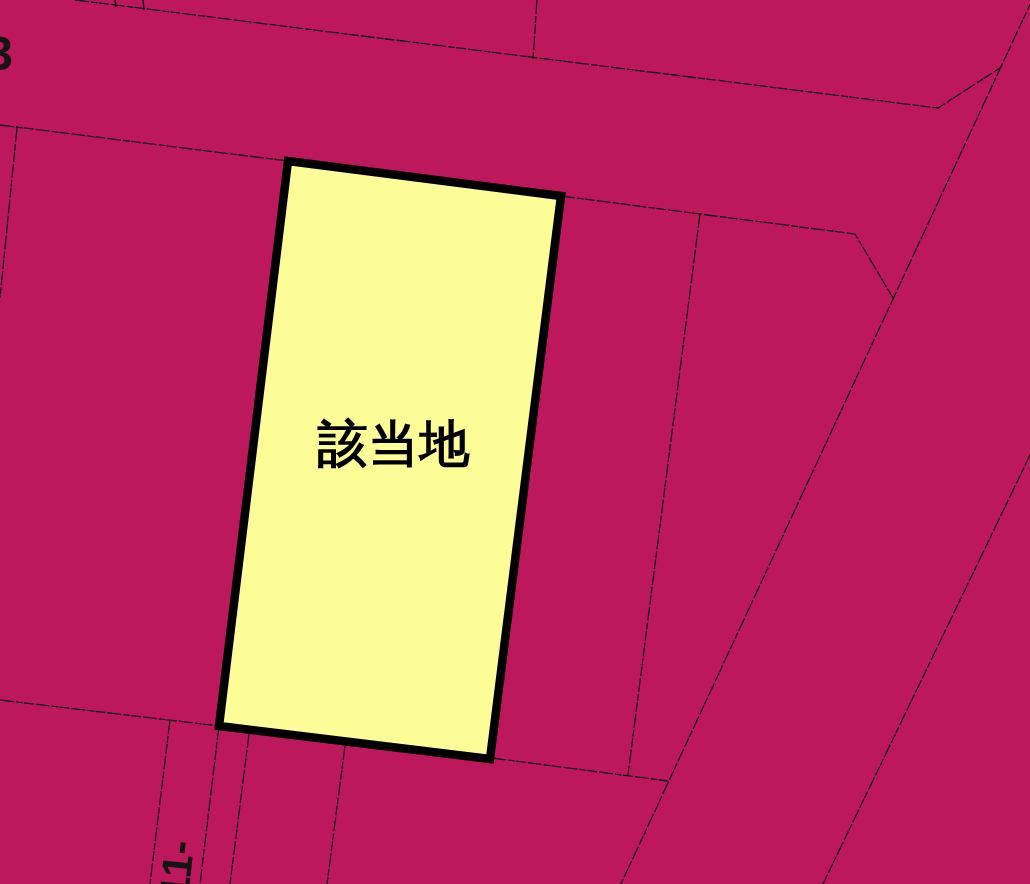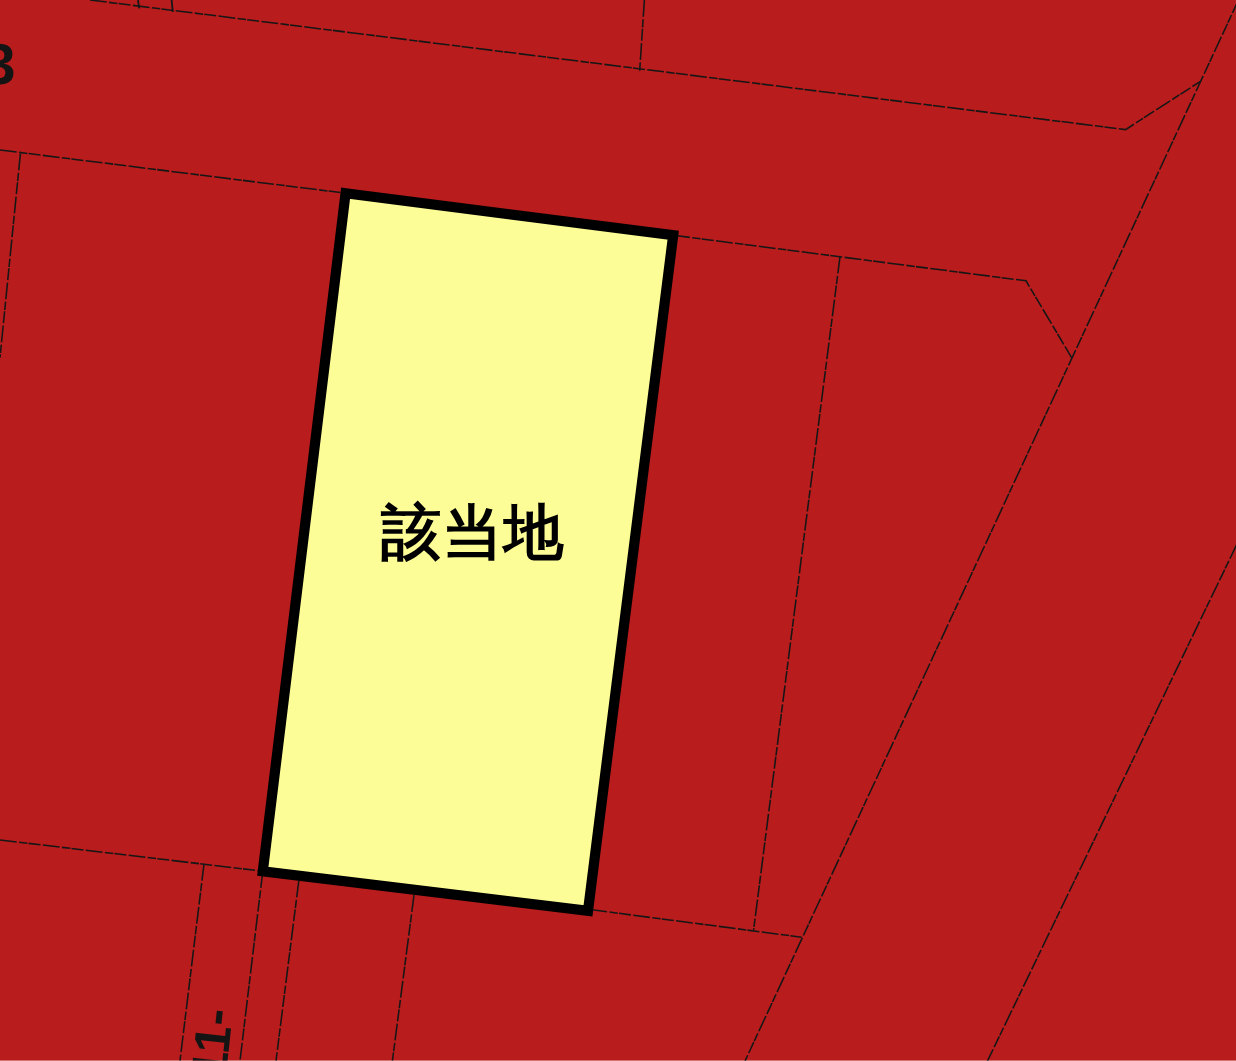"該当地" #stage { background: #b91c1c -> #be185d }
